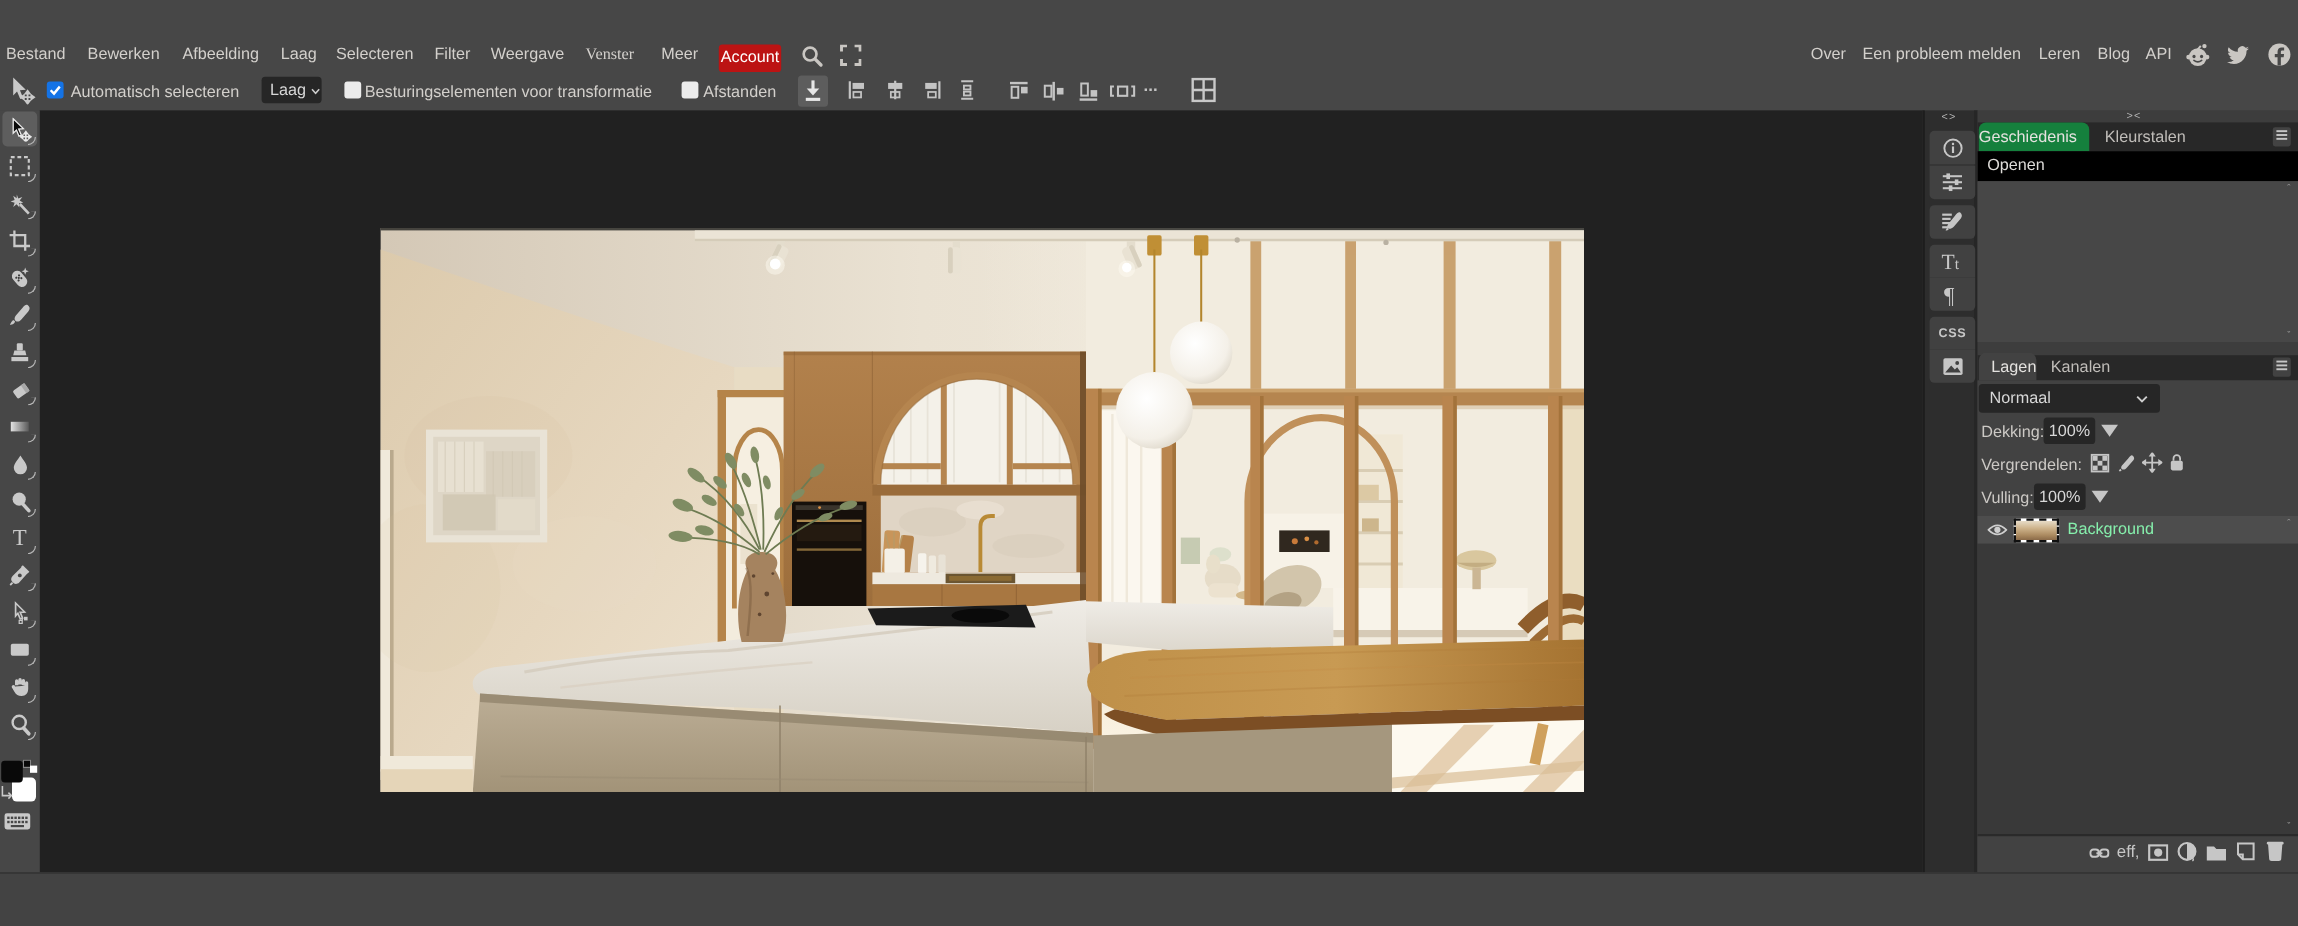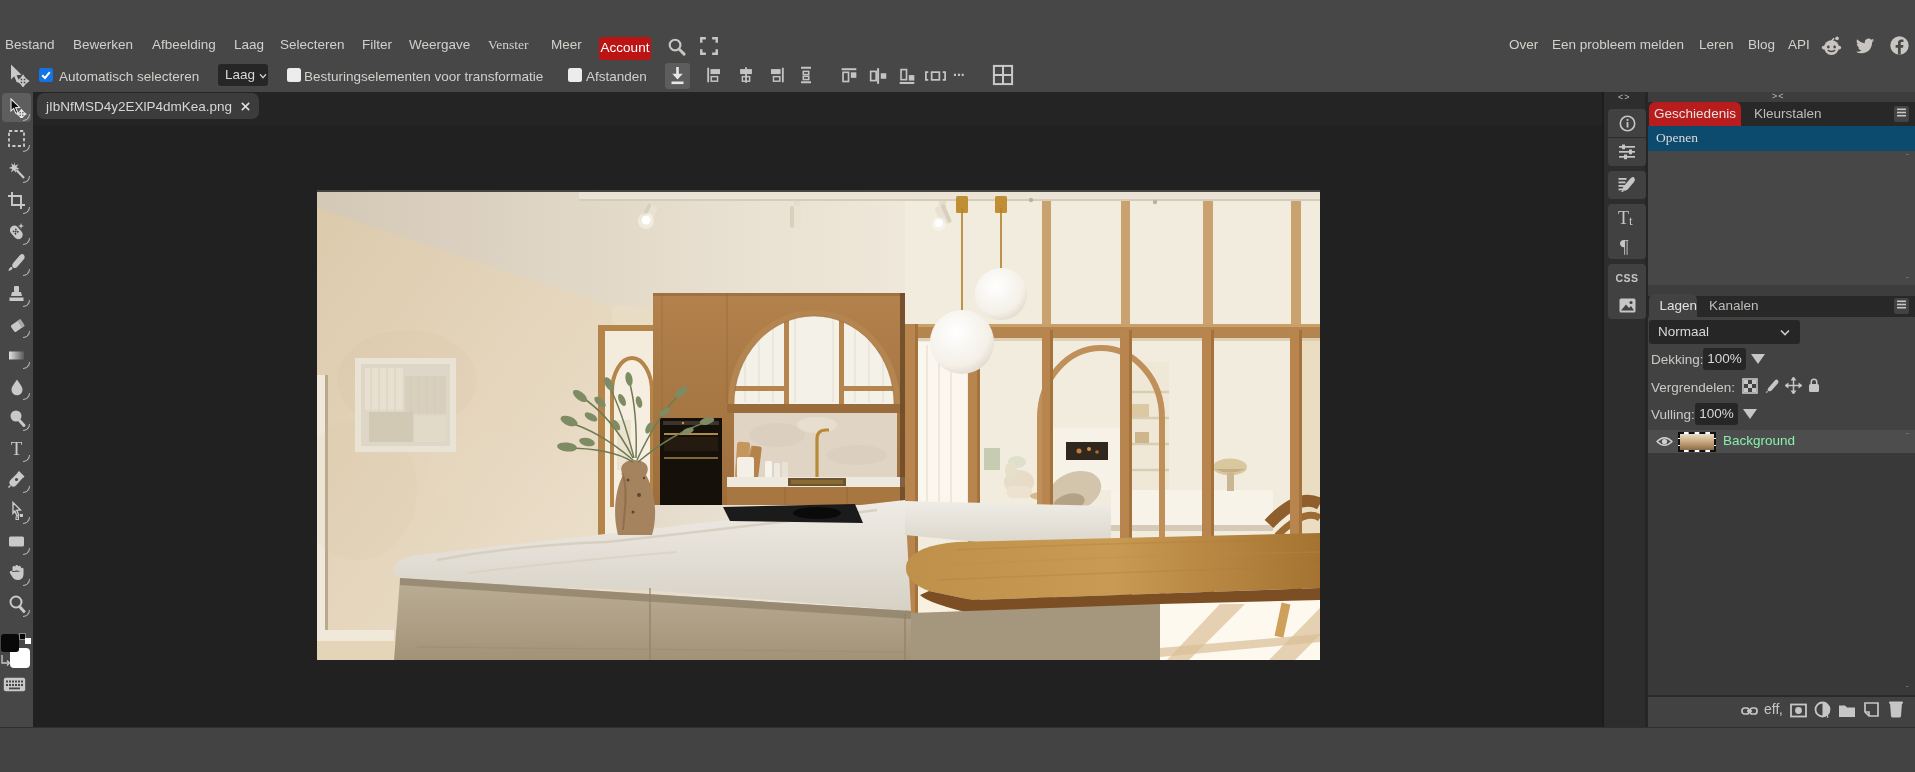"jIbNfMSD4y2EXlP4dmKea.png" div { html: <div> <div>jIbNfMSD4y2EXlP4dmKea.png <svg> <path></path> </svg> </div> </div> -> none }
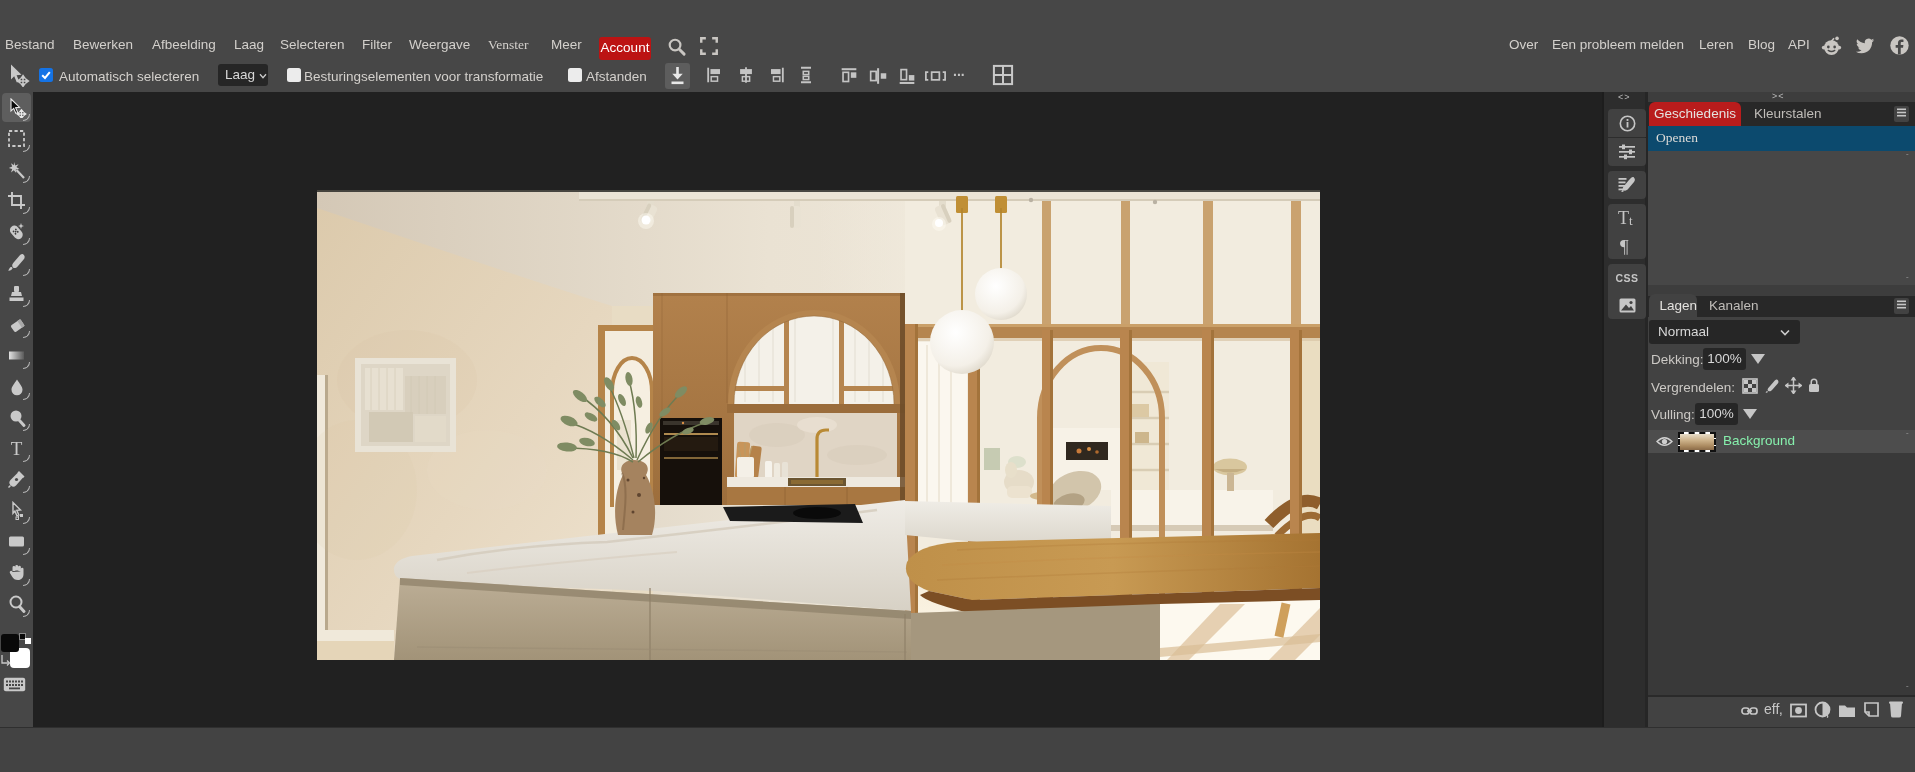"Geschiedenis" div.abs { background: #b91c1c -> #15803d; text-align: center -> none }
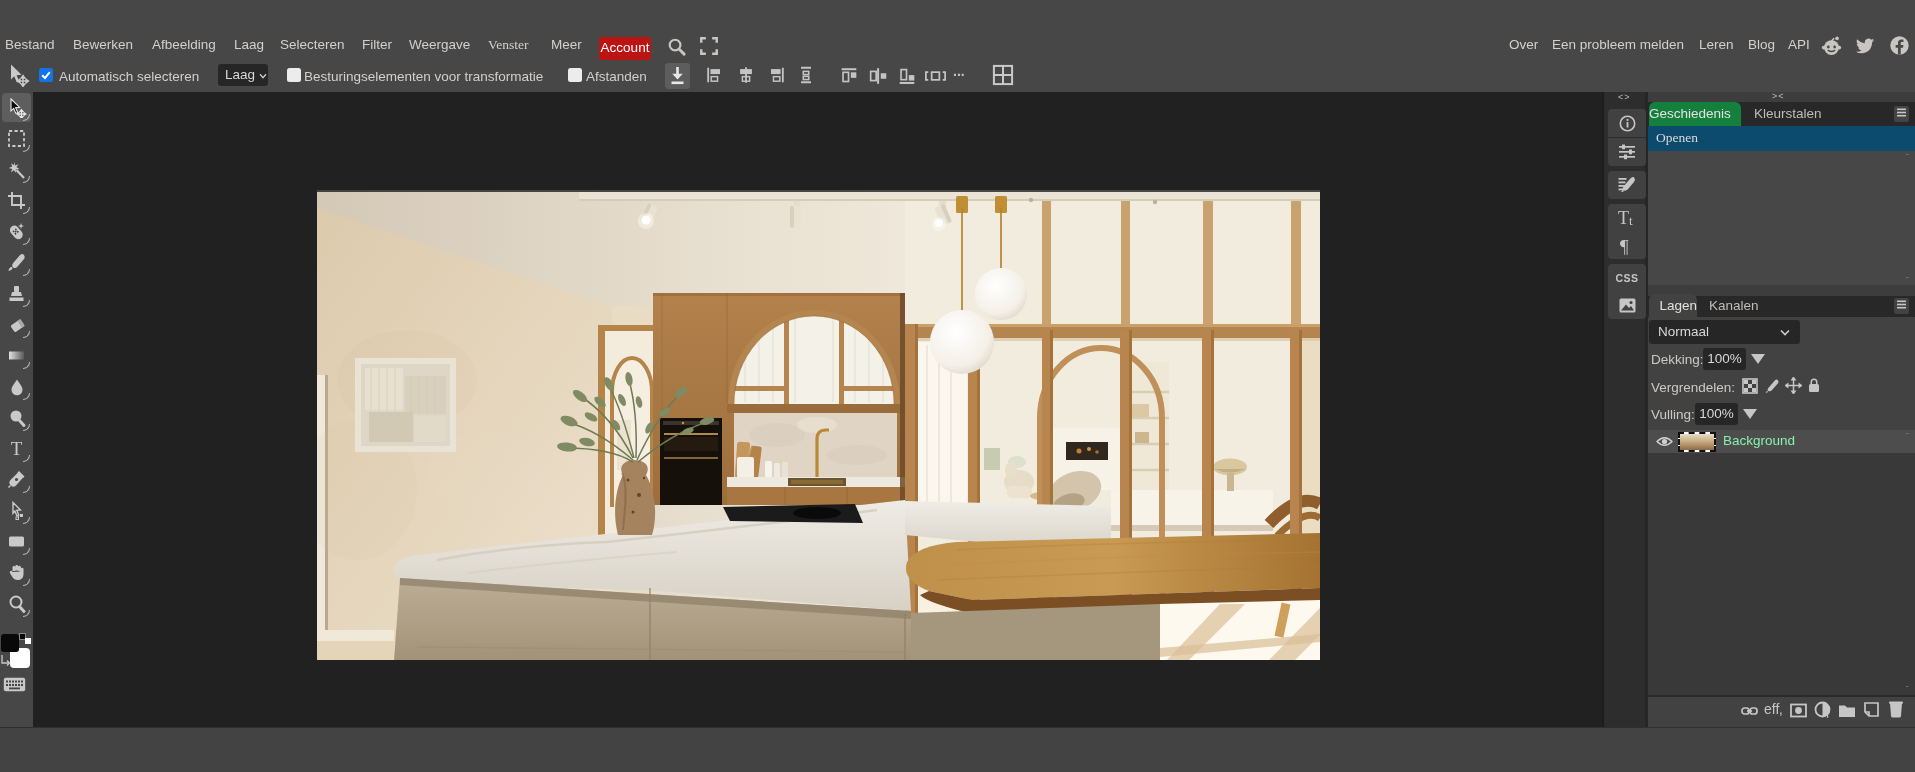"Openen" div.abs { background: #0c4a6e -> #000000; font-family: Liberation Serif, serif -> none }
